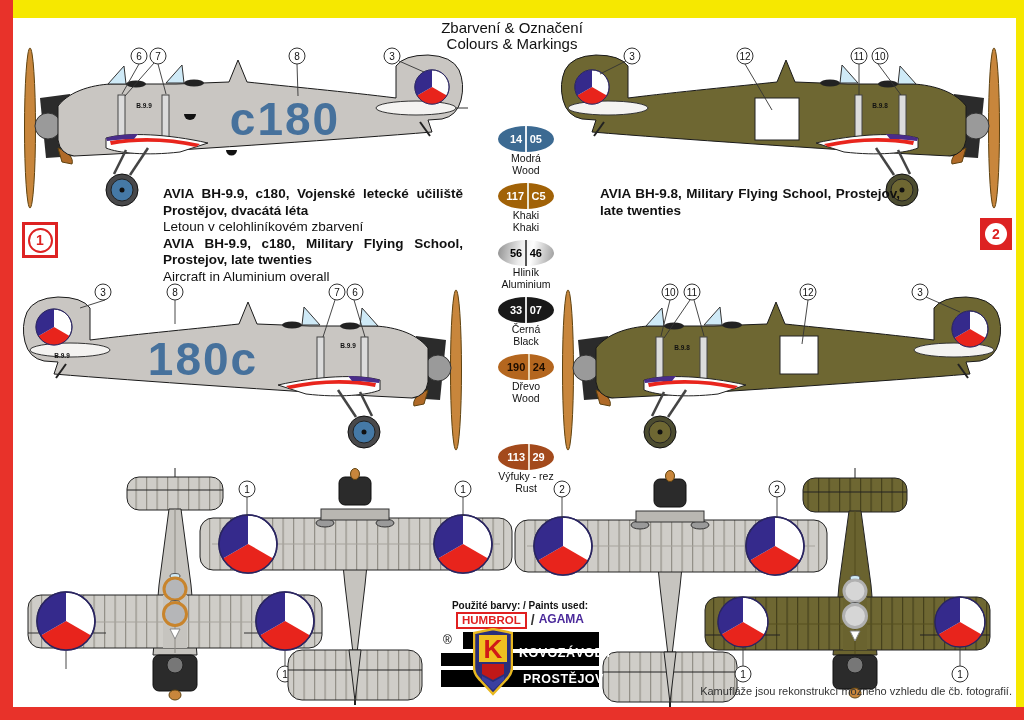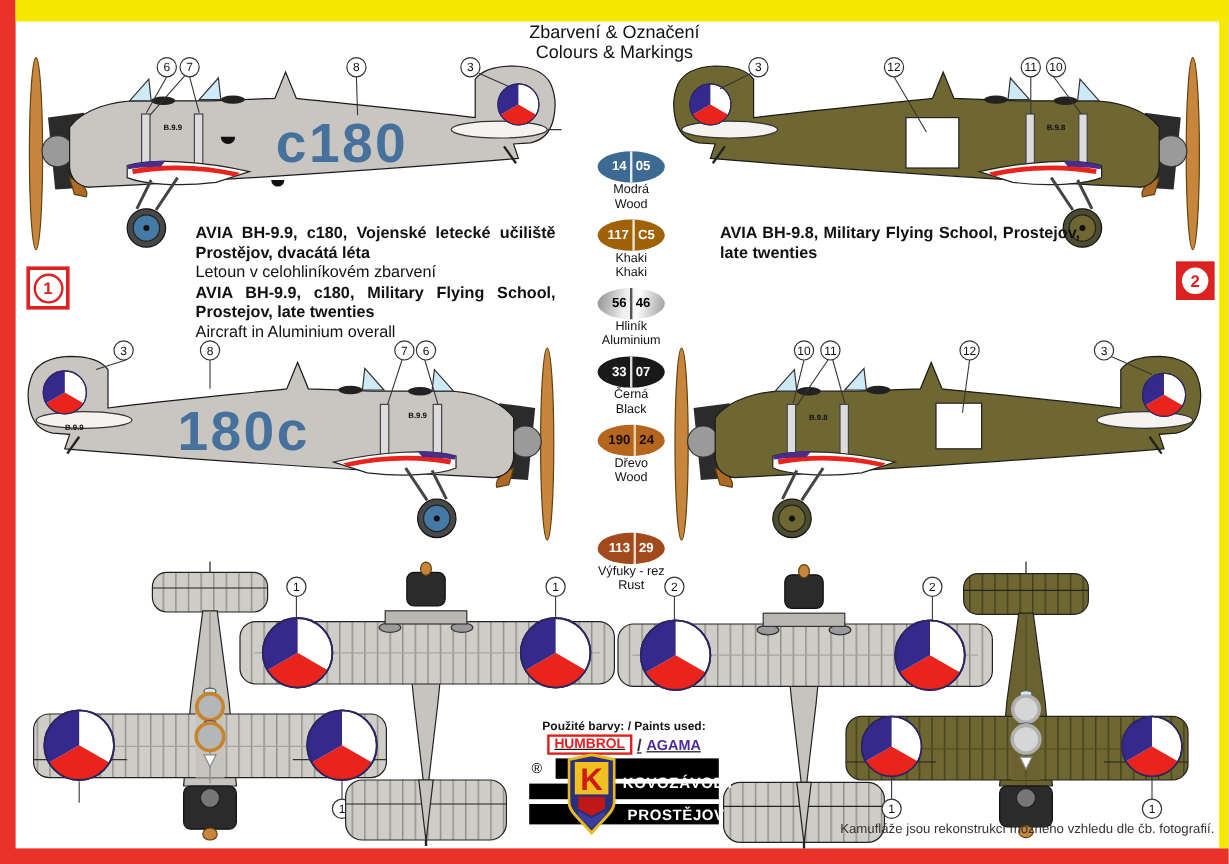"HUMBROL" #brands { align-items: center -> none; text-decoration: underline -> none }
